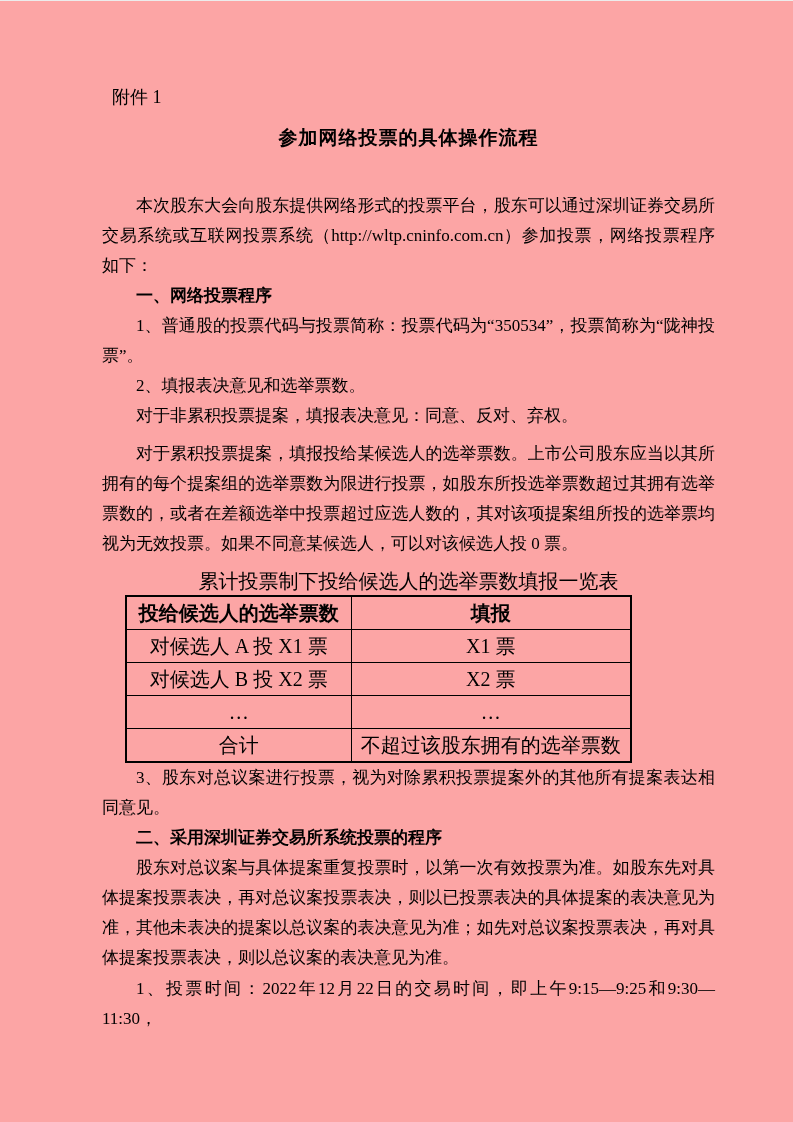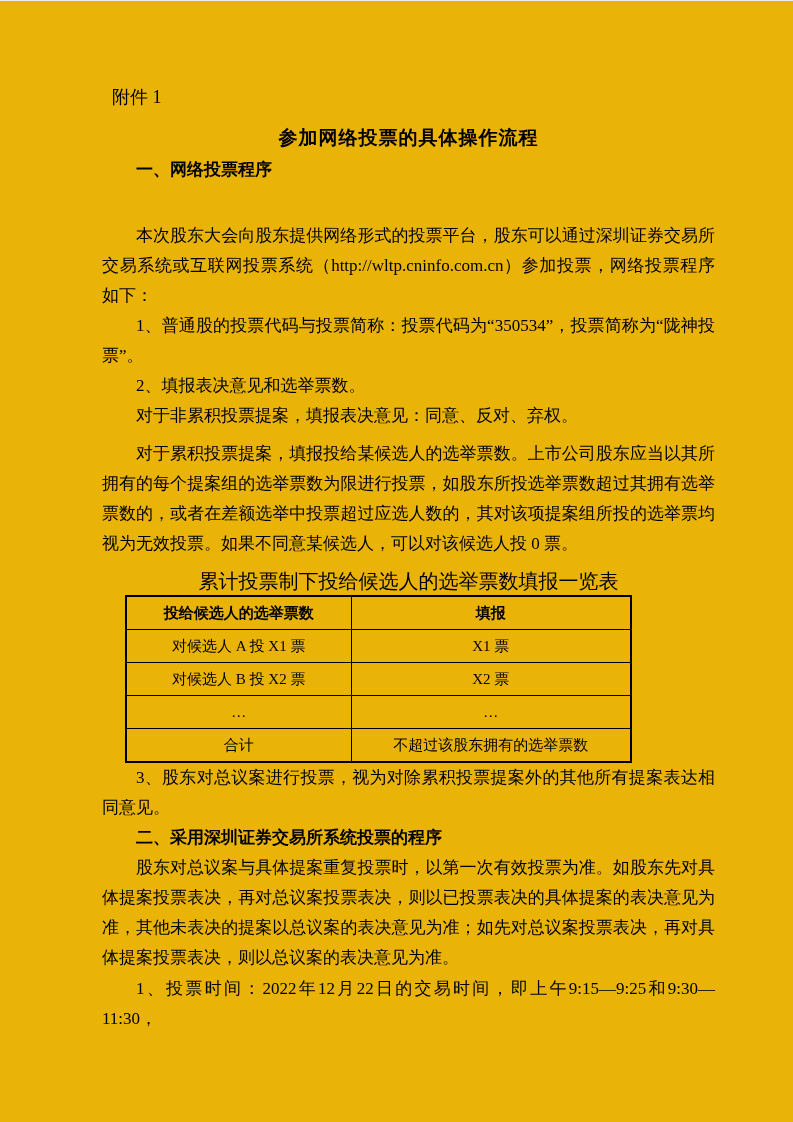"附件 1" .page { background: #eab308 -> #fca5a5 }
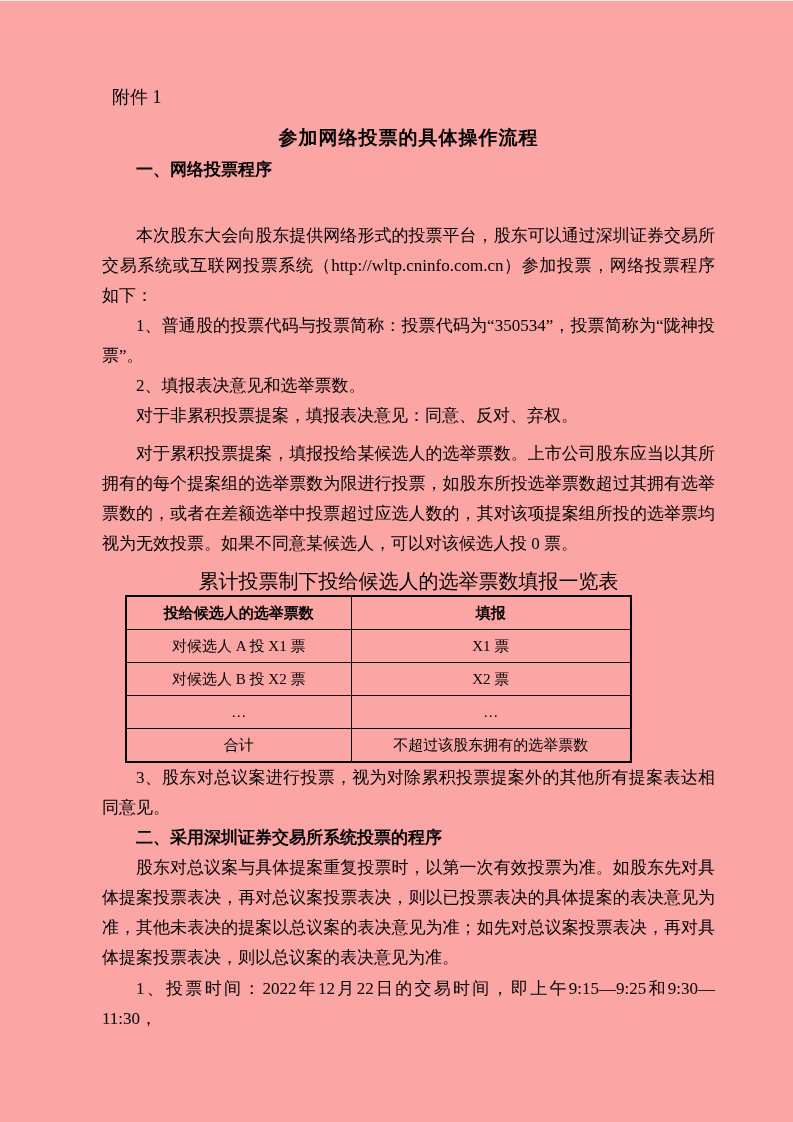"一、网络投票程序" p.para { order: before "本次股东大会向股东提供网络形式的投票平台，股东可以通过深圳证券交易所交易系统或互" -> after "本次股东大会向股东提供网络形式的投票平台，股东可以通过深圳证券交易所交易系统或互" }
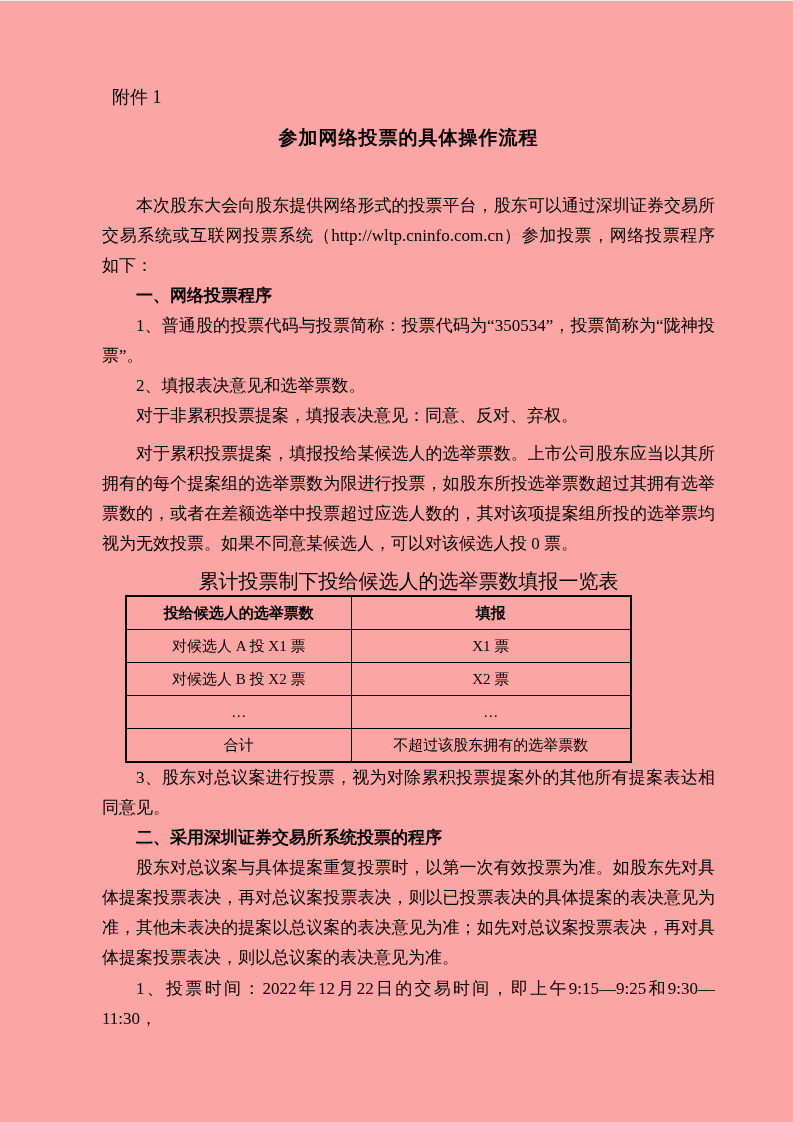"投给候选人的选举票数" table.ballot th, table.ballot td { font-size: 15px -> 20px }
